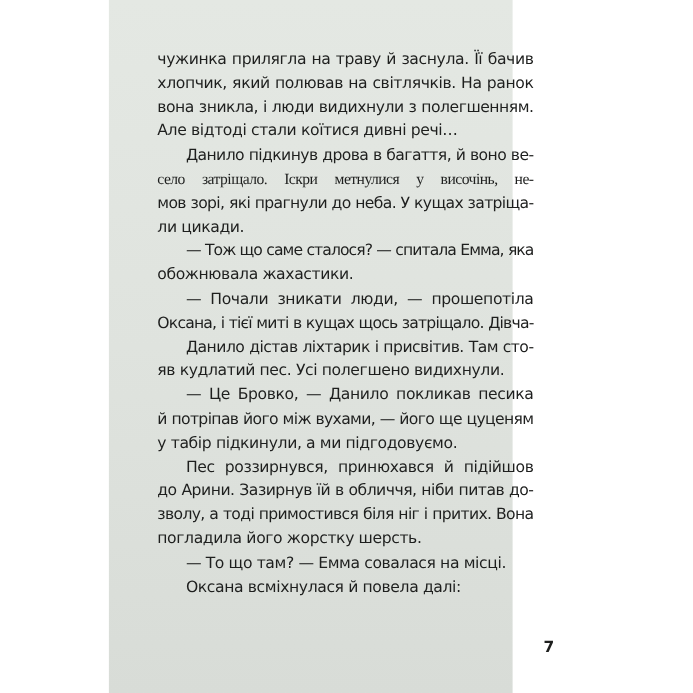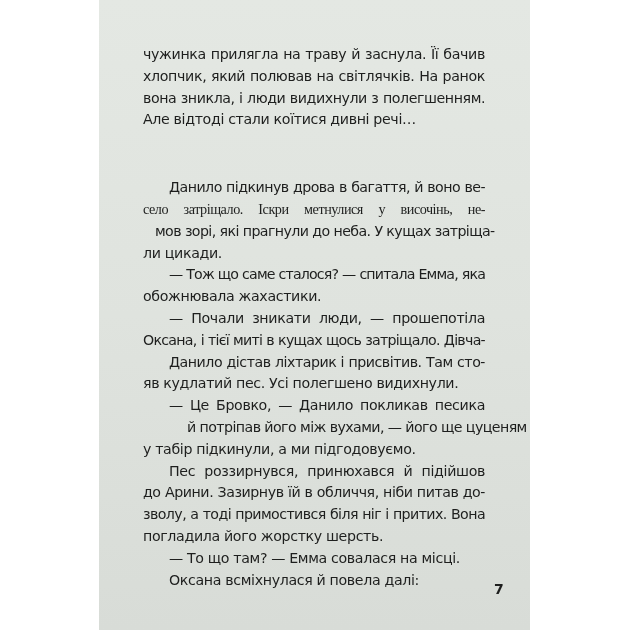"чужинка прилягла на траву й" .page { width: 431px -> 367px }
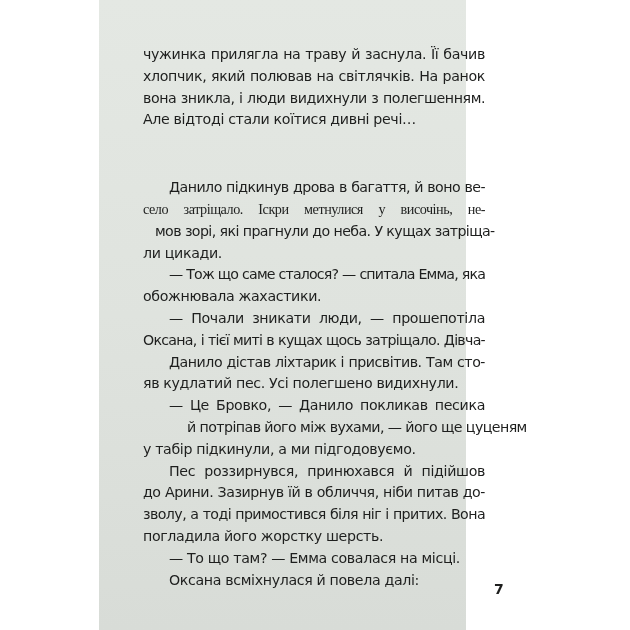"Данило підкинув дрова в багаття," span.line { margin-top: 46px -> none }
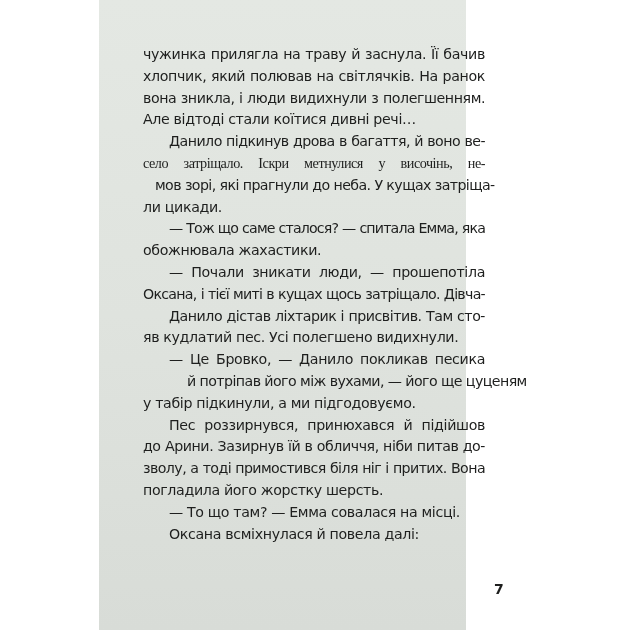"мов зорі, які прагнули до" span.line { margin-left: 12px -> none }
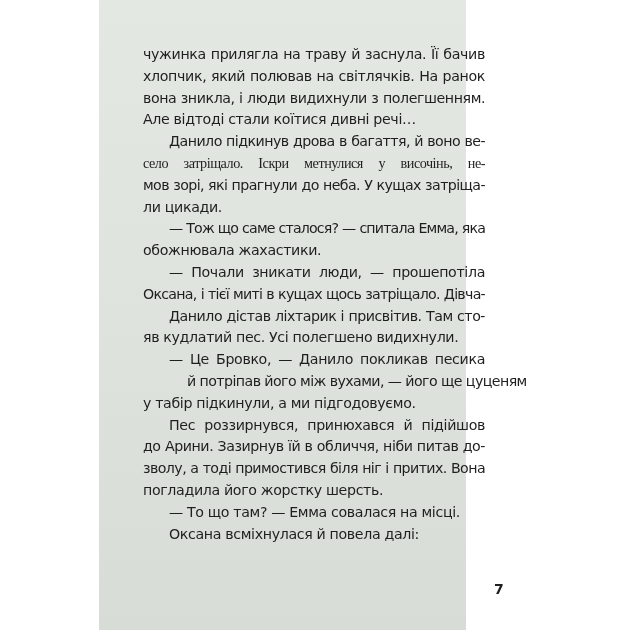"й потріпав його між вухами," span.line { margin-left: 44px -> none }
